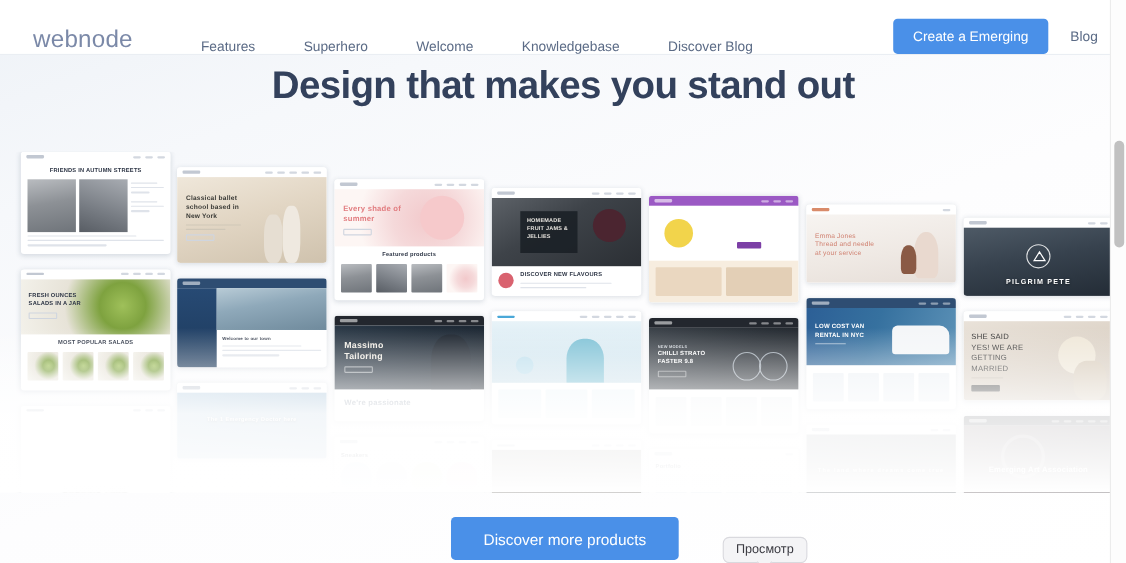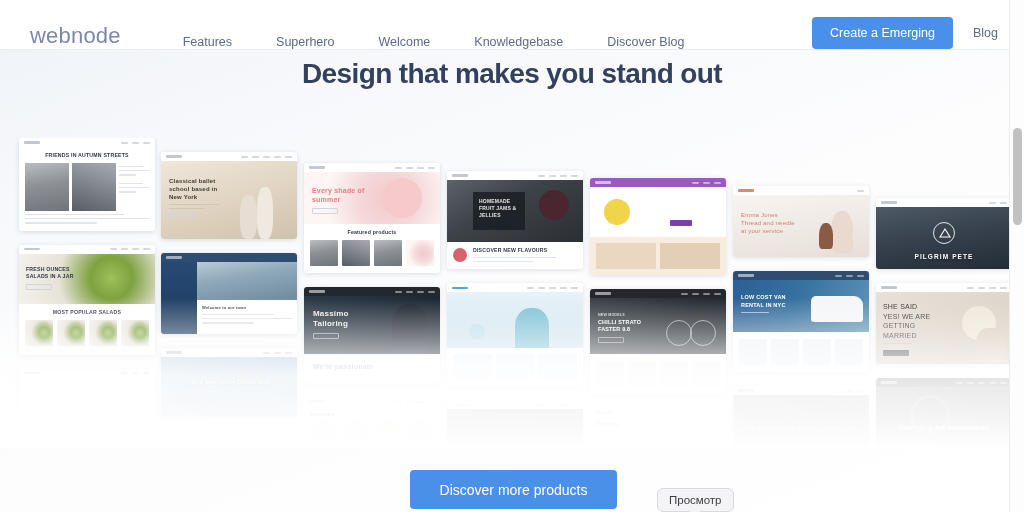"Design that makes you stand" .hero-title { font-size: 28px -> 35px }
